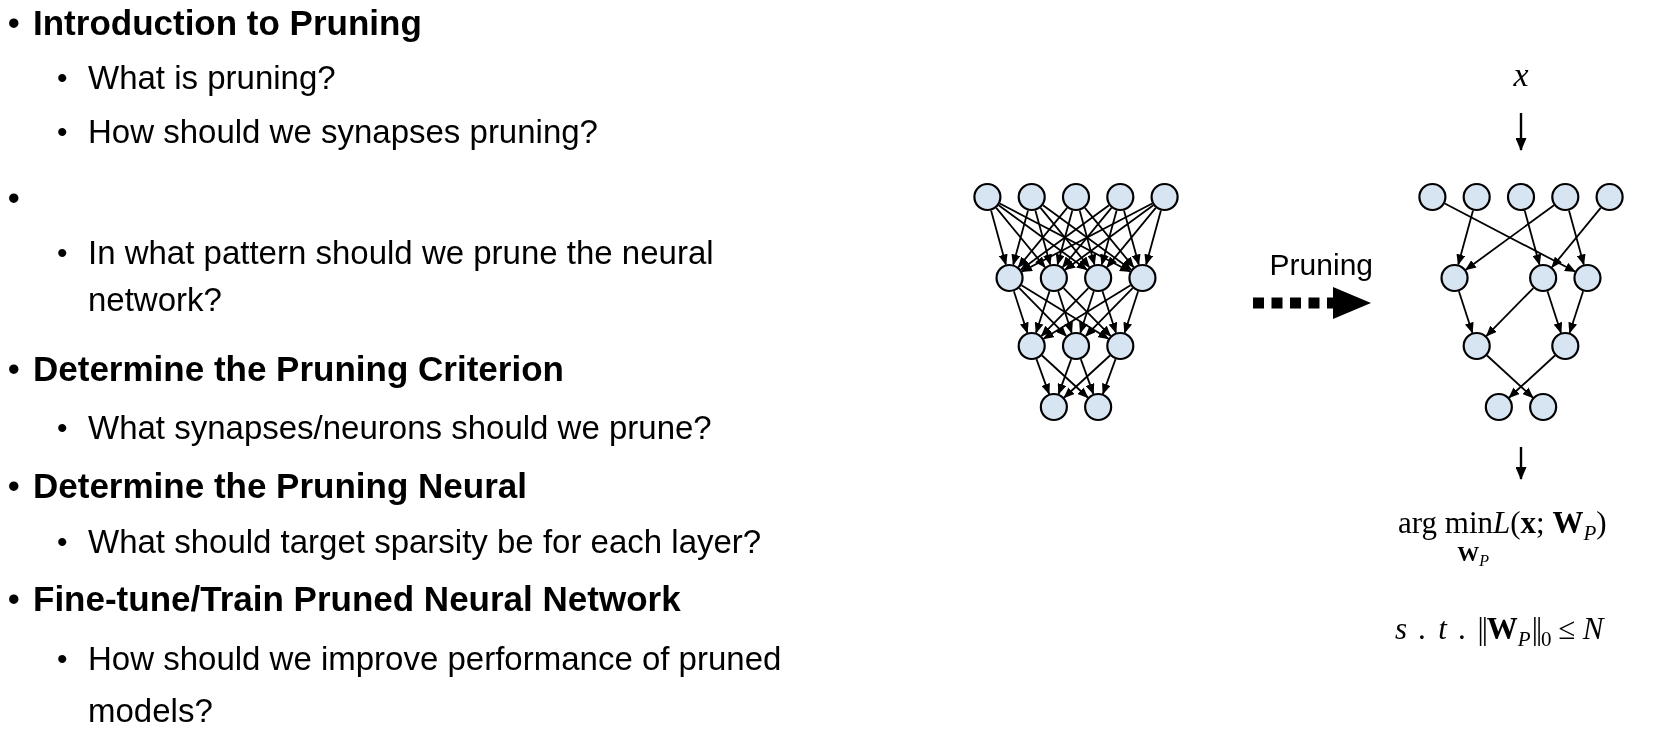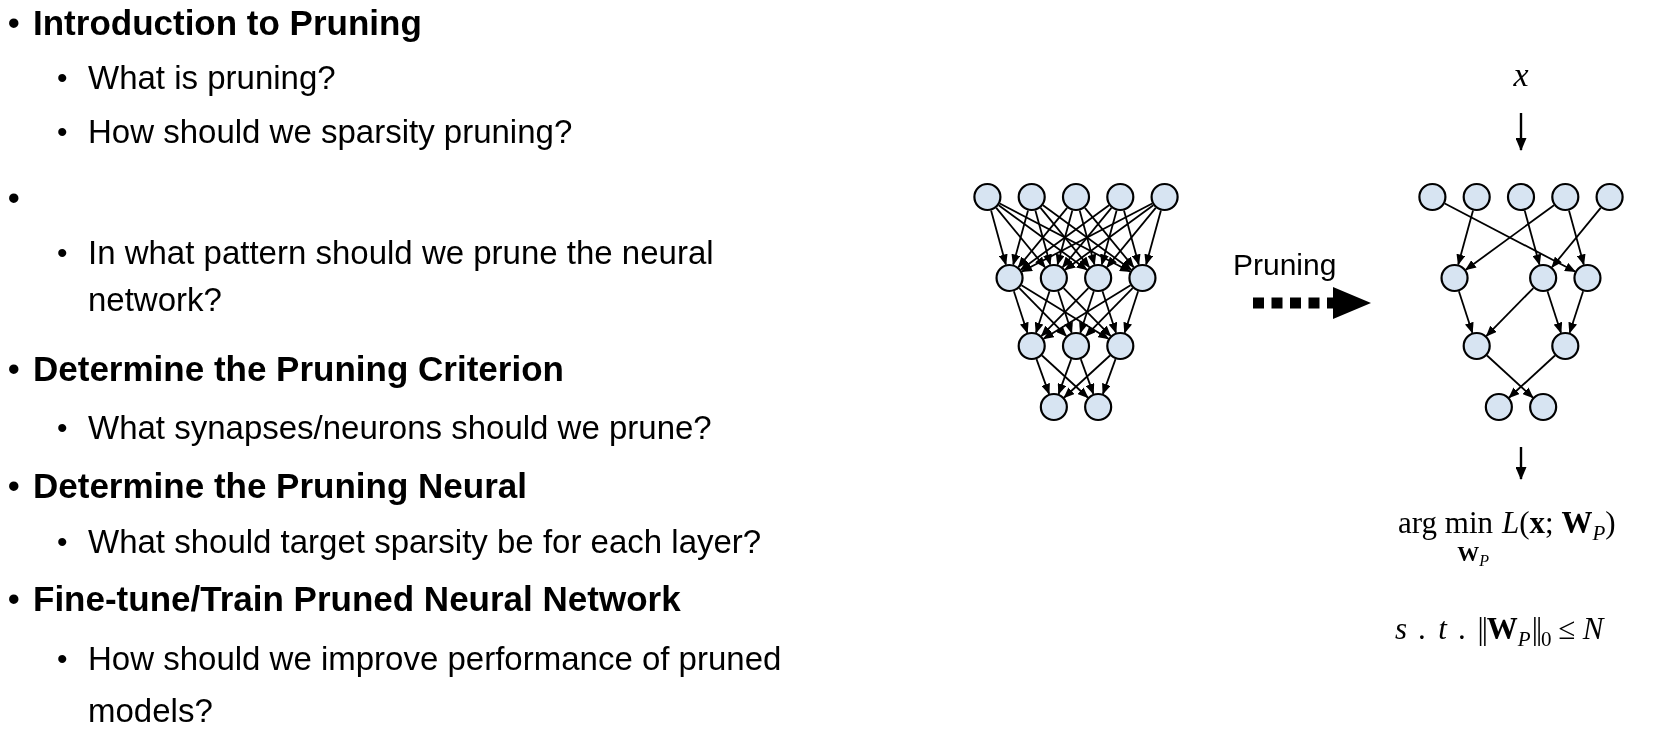"How should we sparsity pruning?" div.txt { text: sparsity -> synapses }
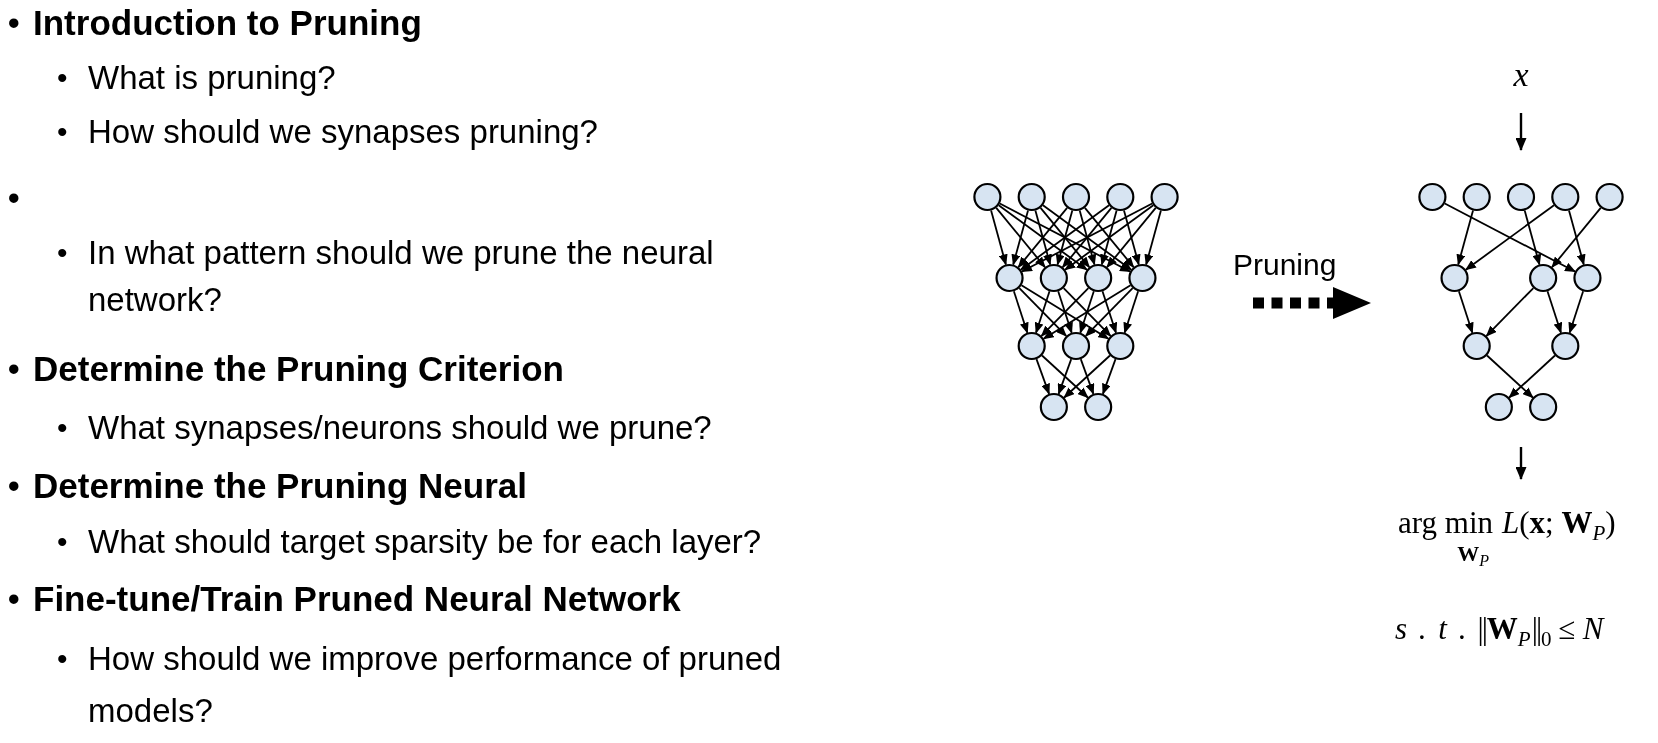"Pruning" .plabel { text-align: left -> right }
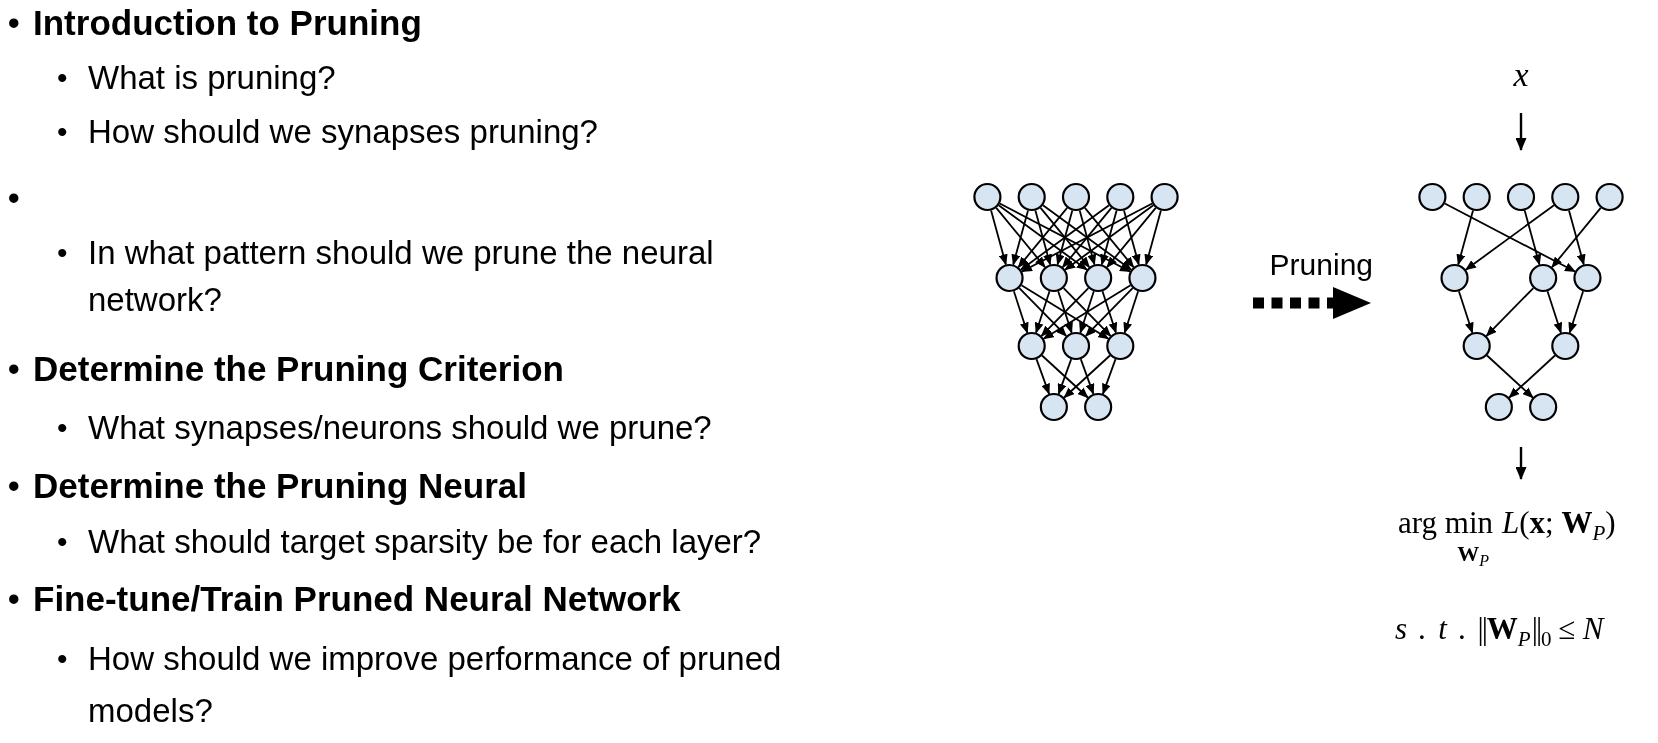"arg min" .stack { margin-right: 9px -> 0 }
